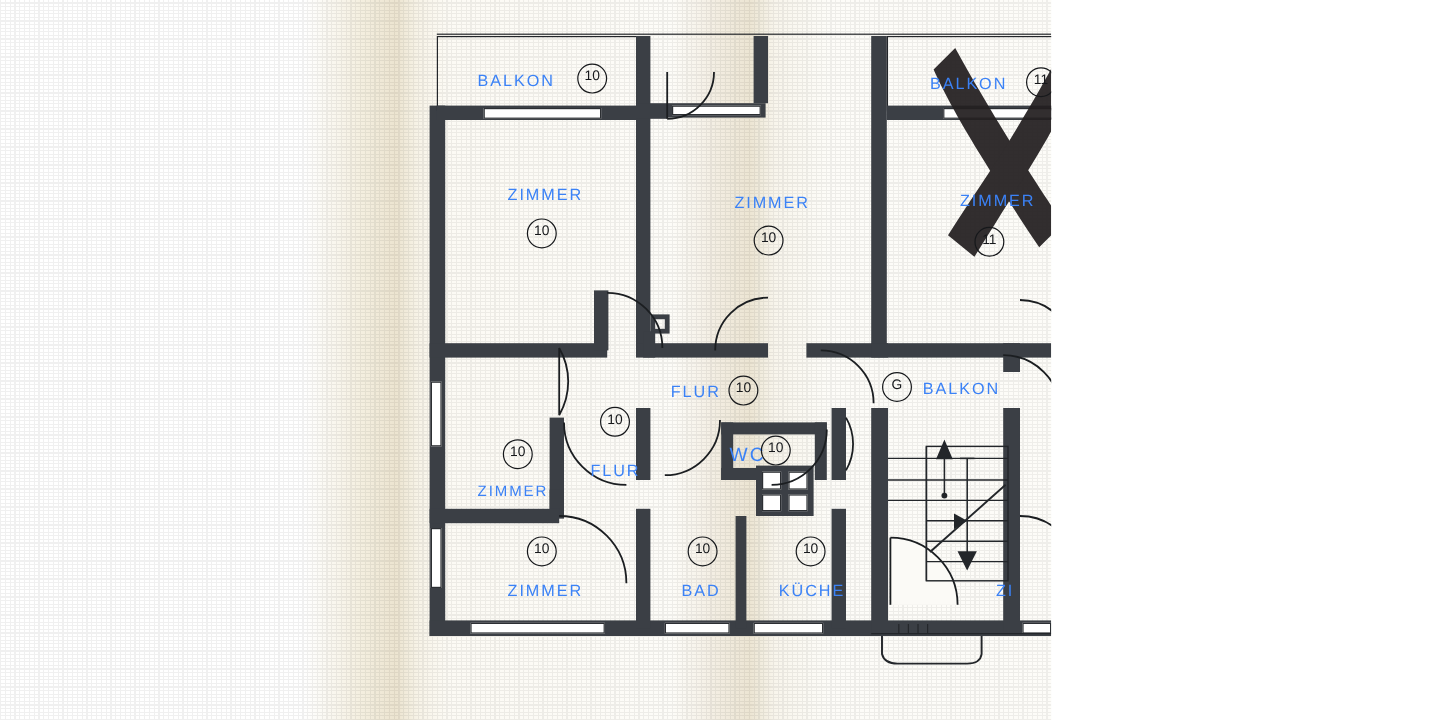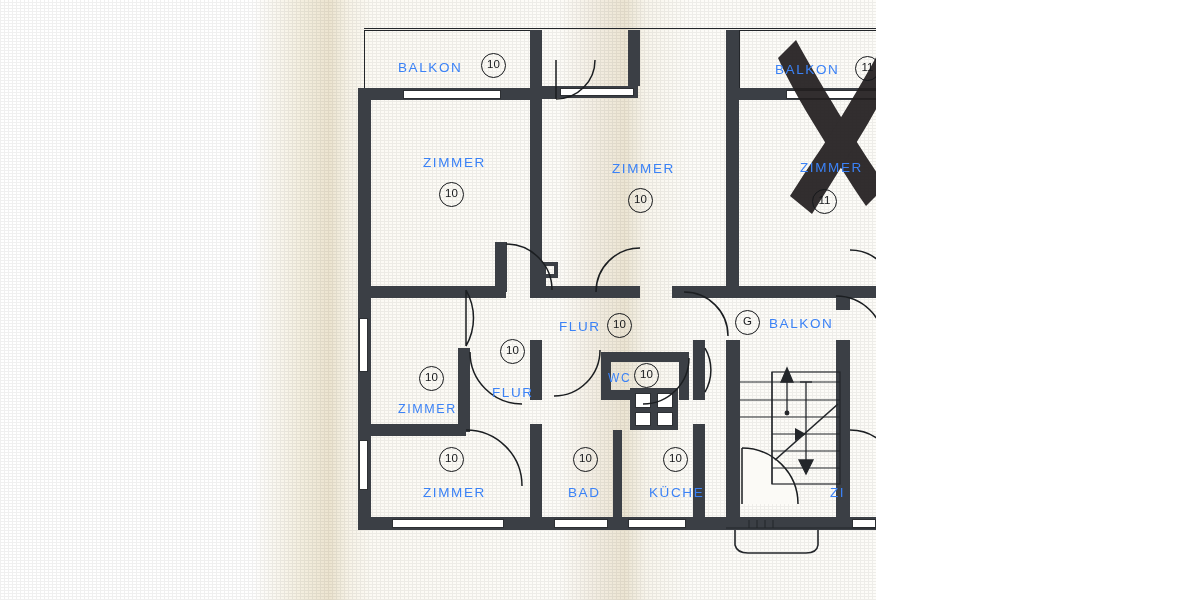"WC" div.lbl { font-size: 12px -> 16px }
